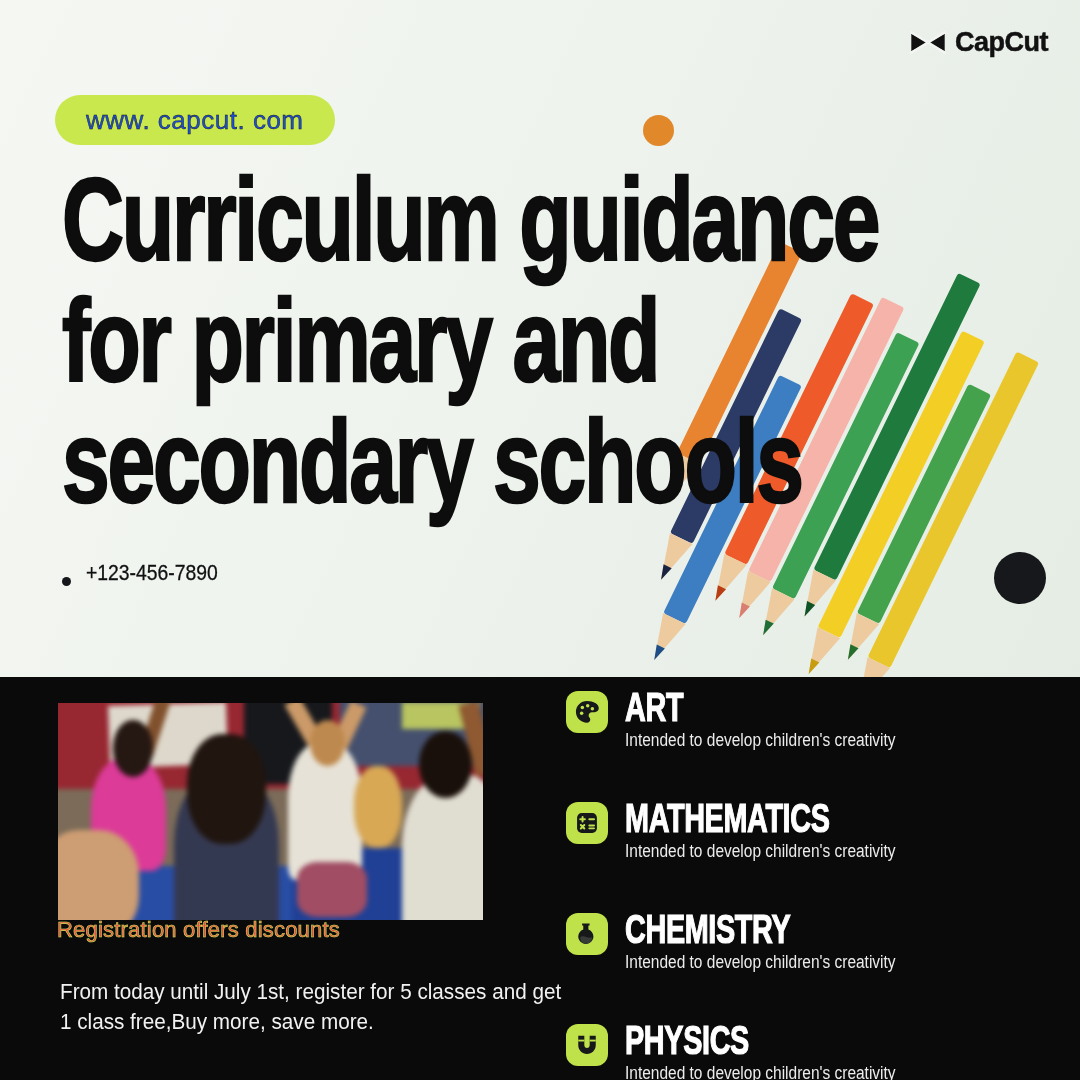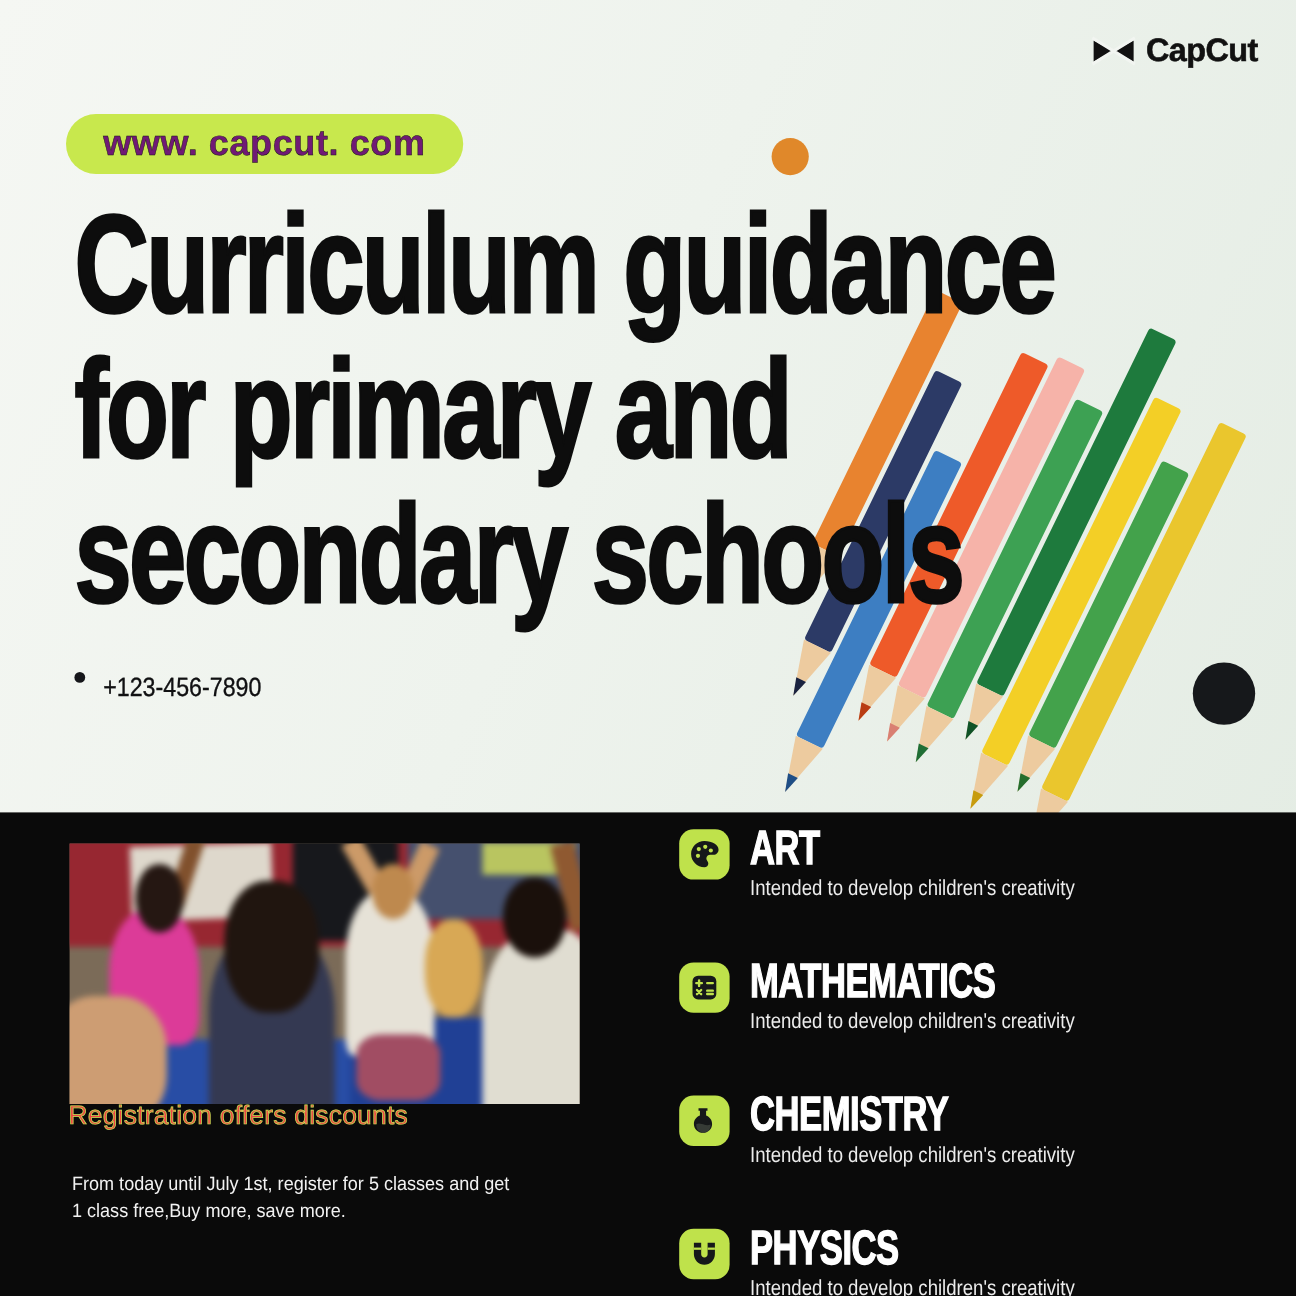"www. capcut. com" .pill span { color: #701a75 -> #1d4ed8; font-size: 30px -> 26px; font-weight: bold -> none }
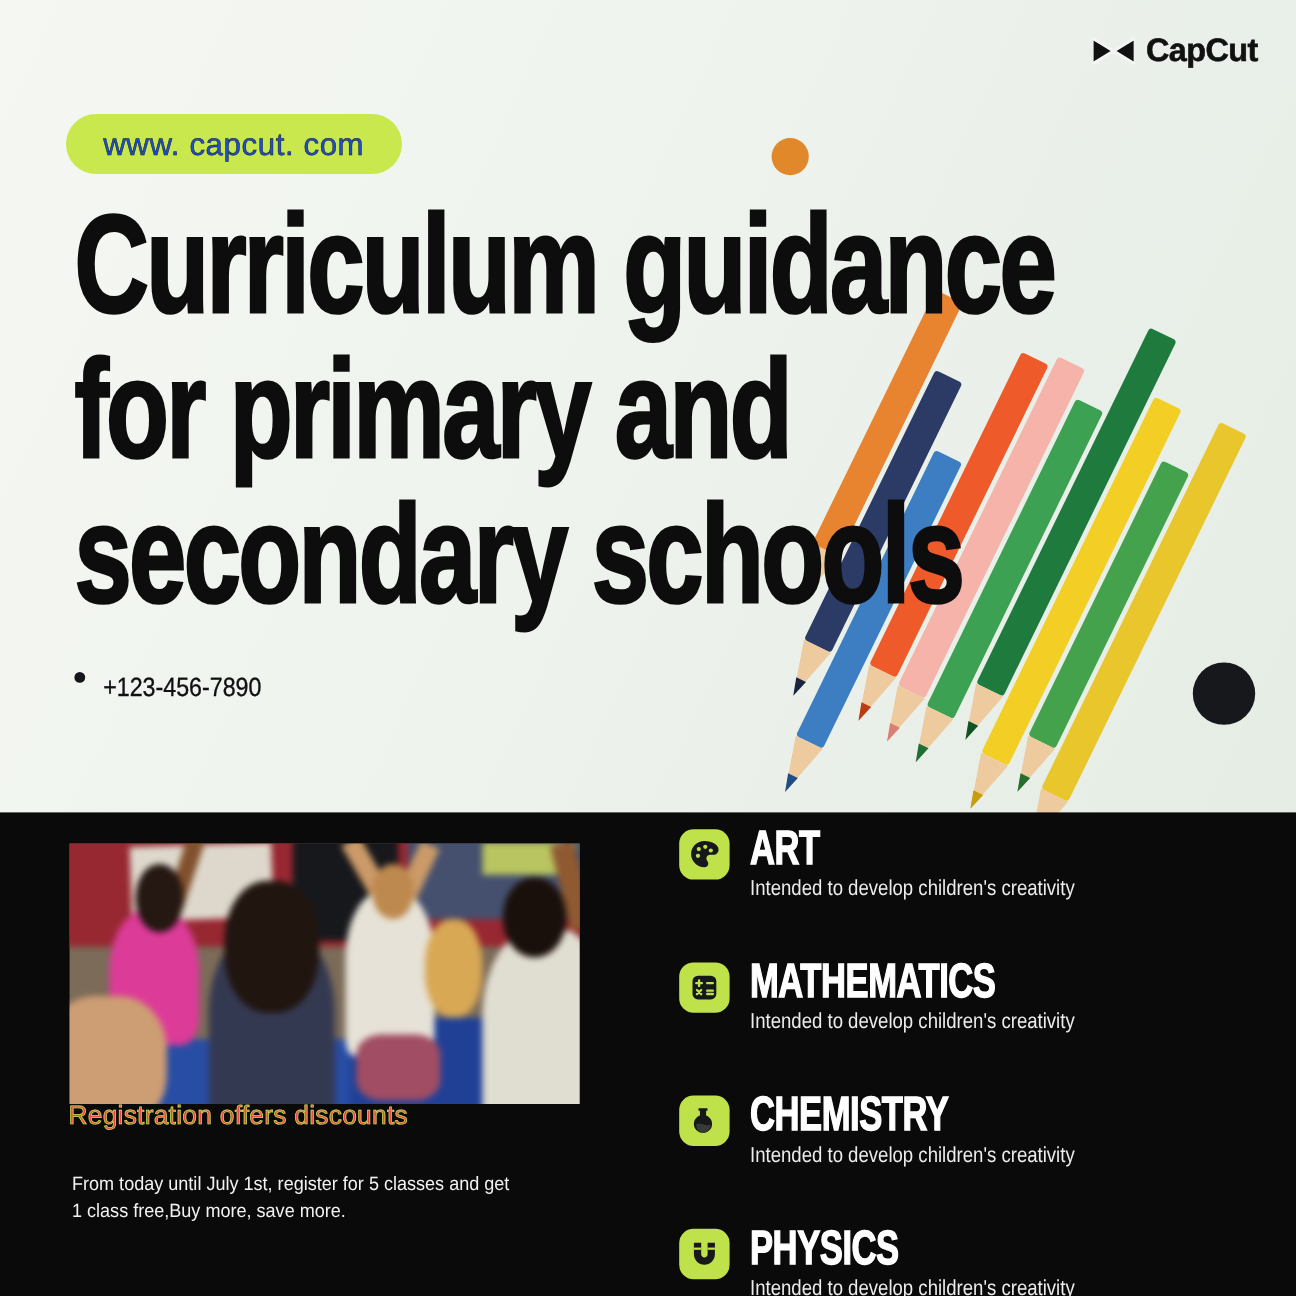"+123-456-7890" .contact { align-items: flex-start -> flex-end }
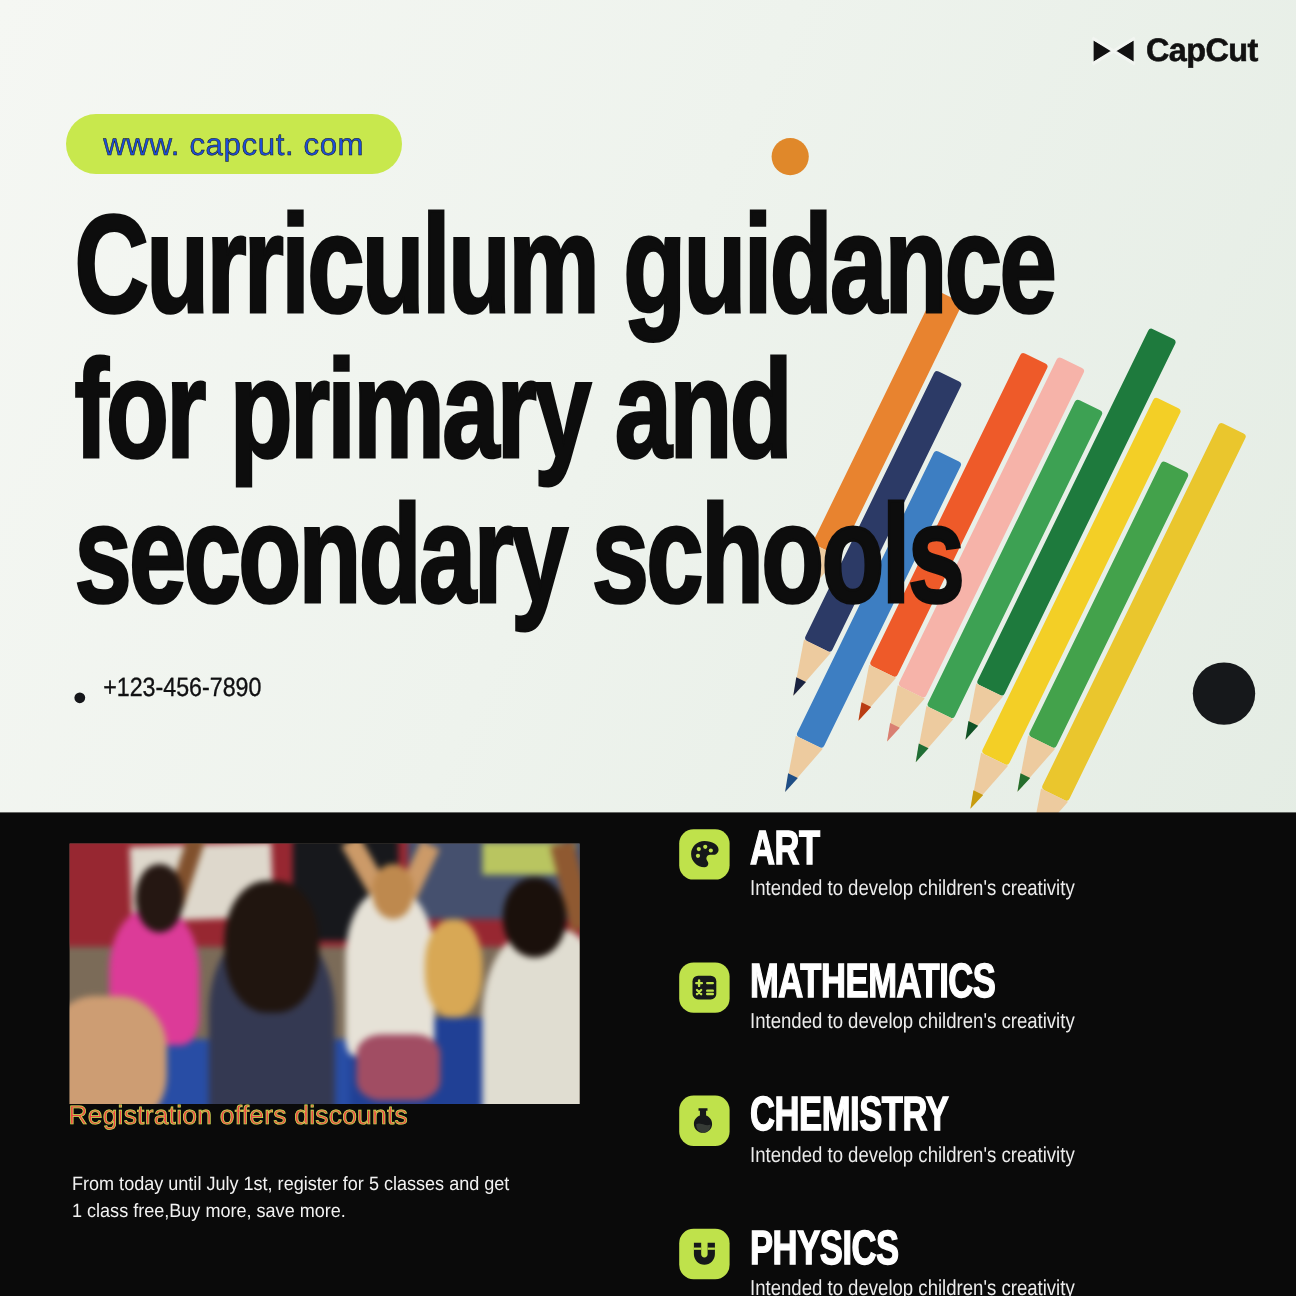"From today until July 1st," .offer-body { font-size: 16px -> 22px }
